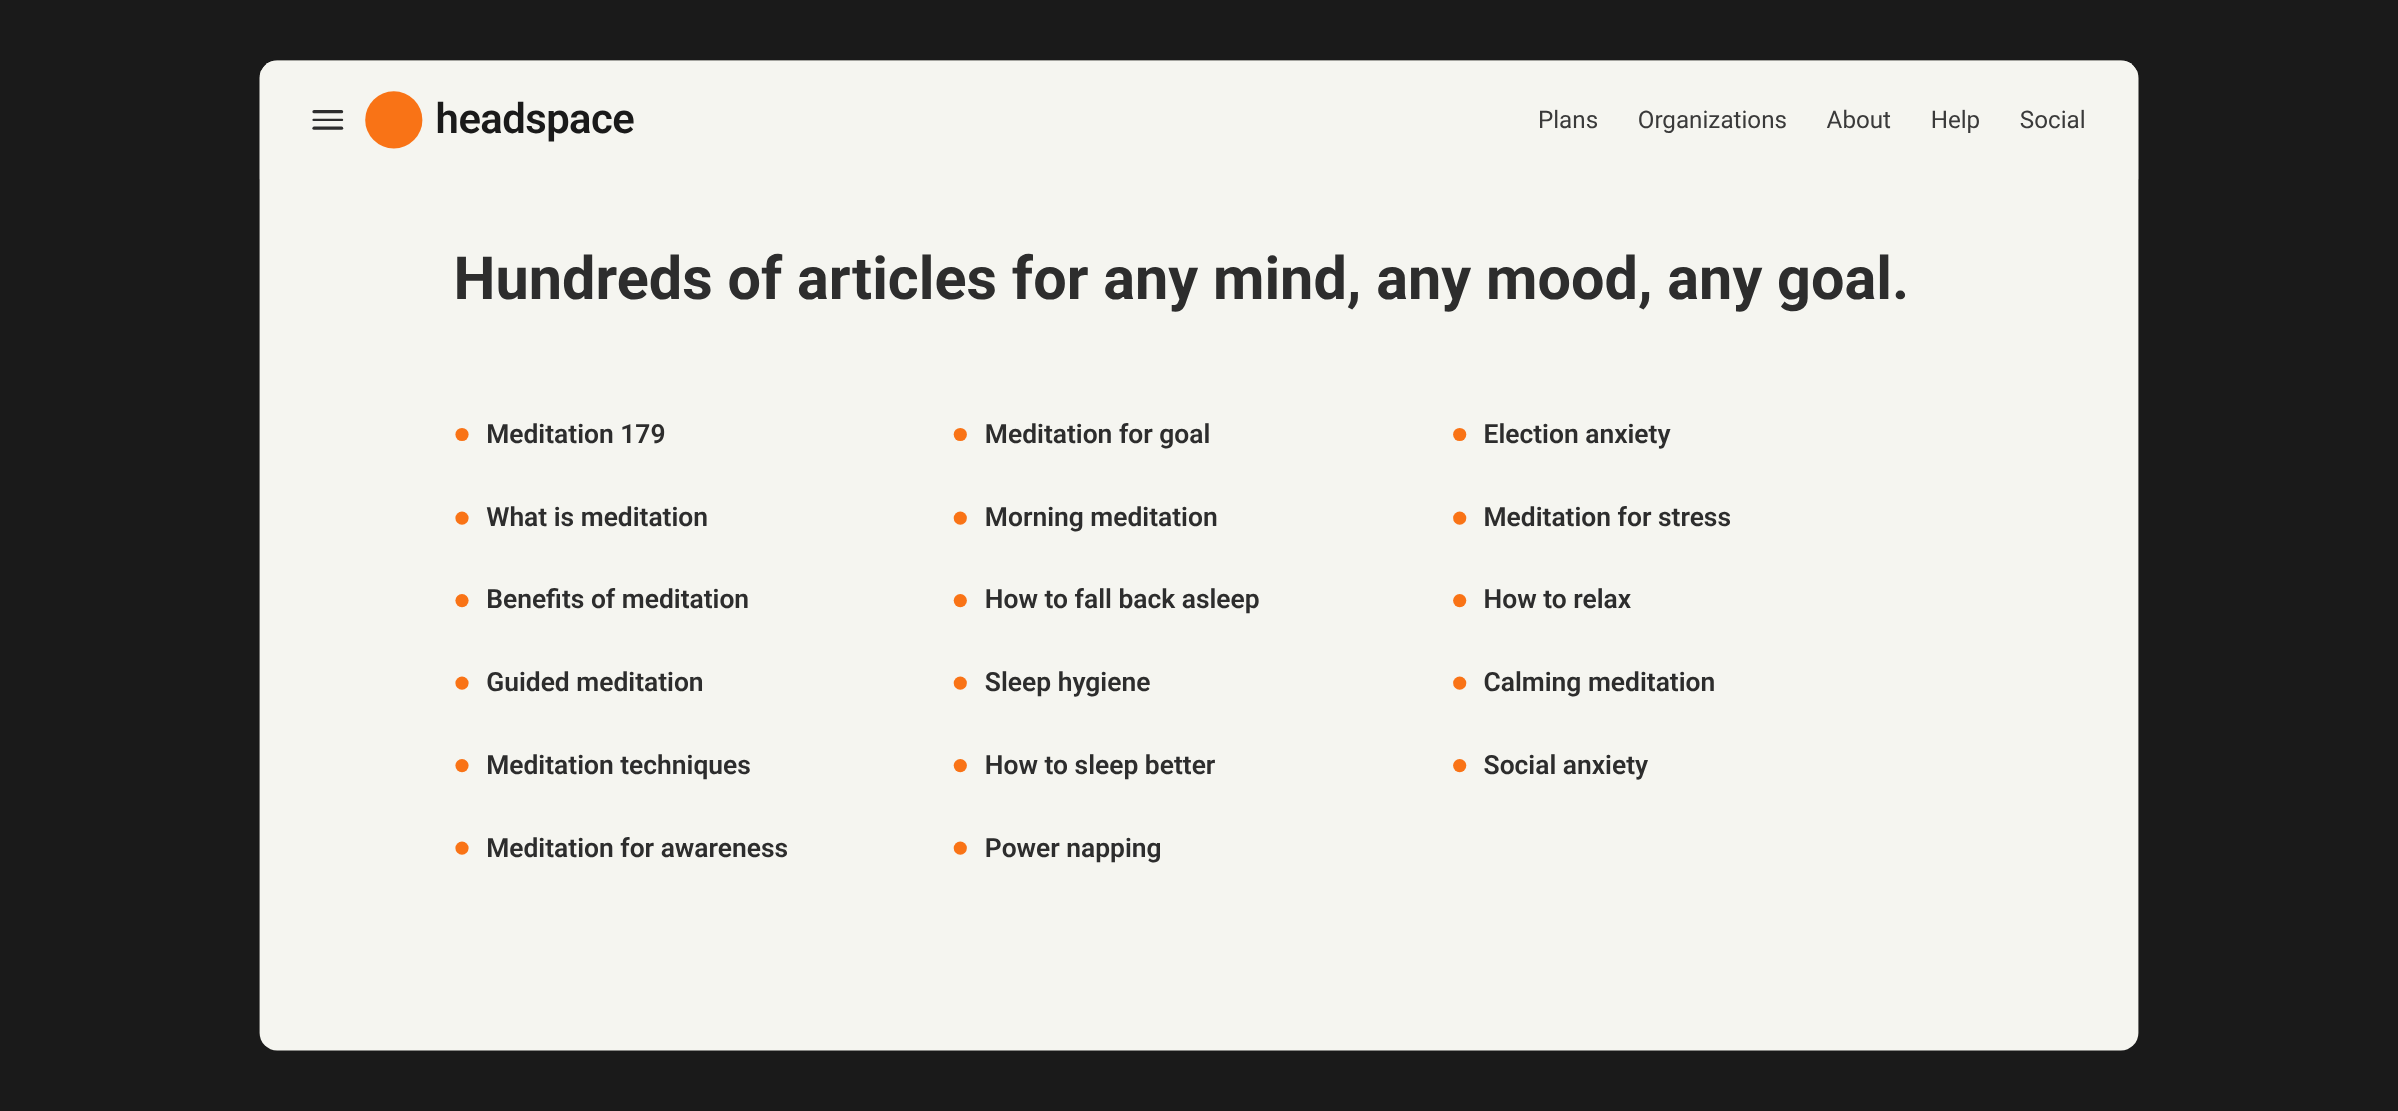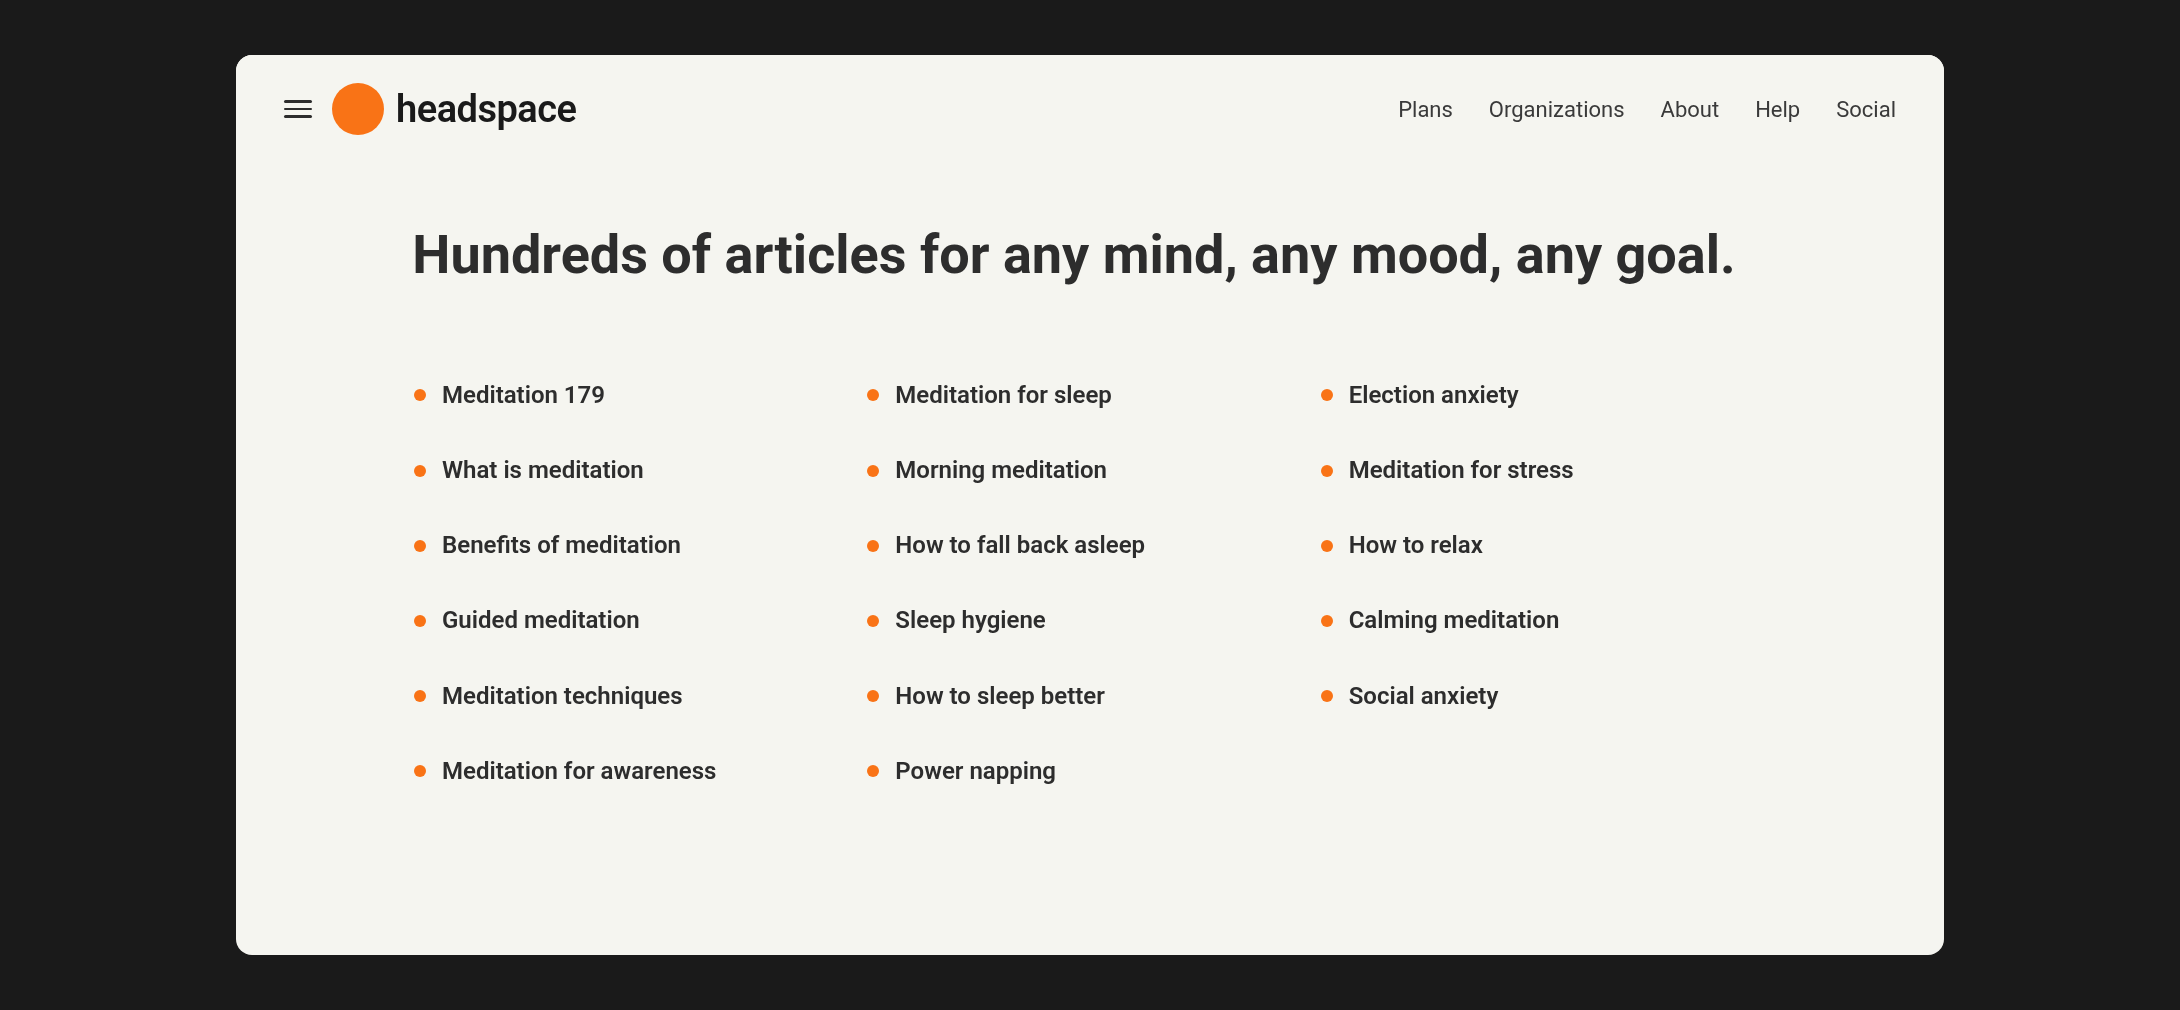"Meditation for sleep" a.article-link { text: sleep -> goal }
